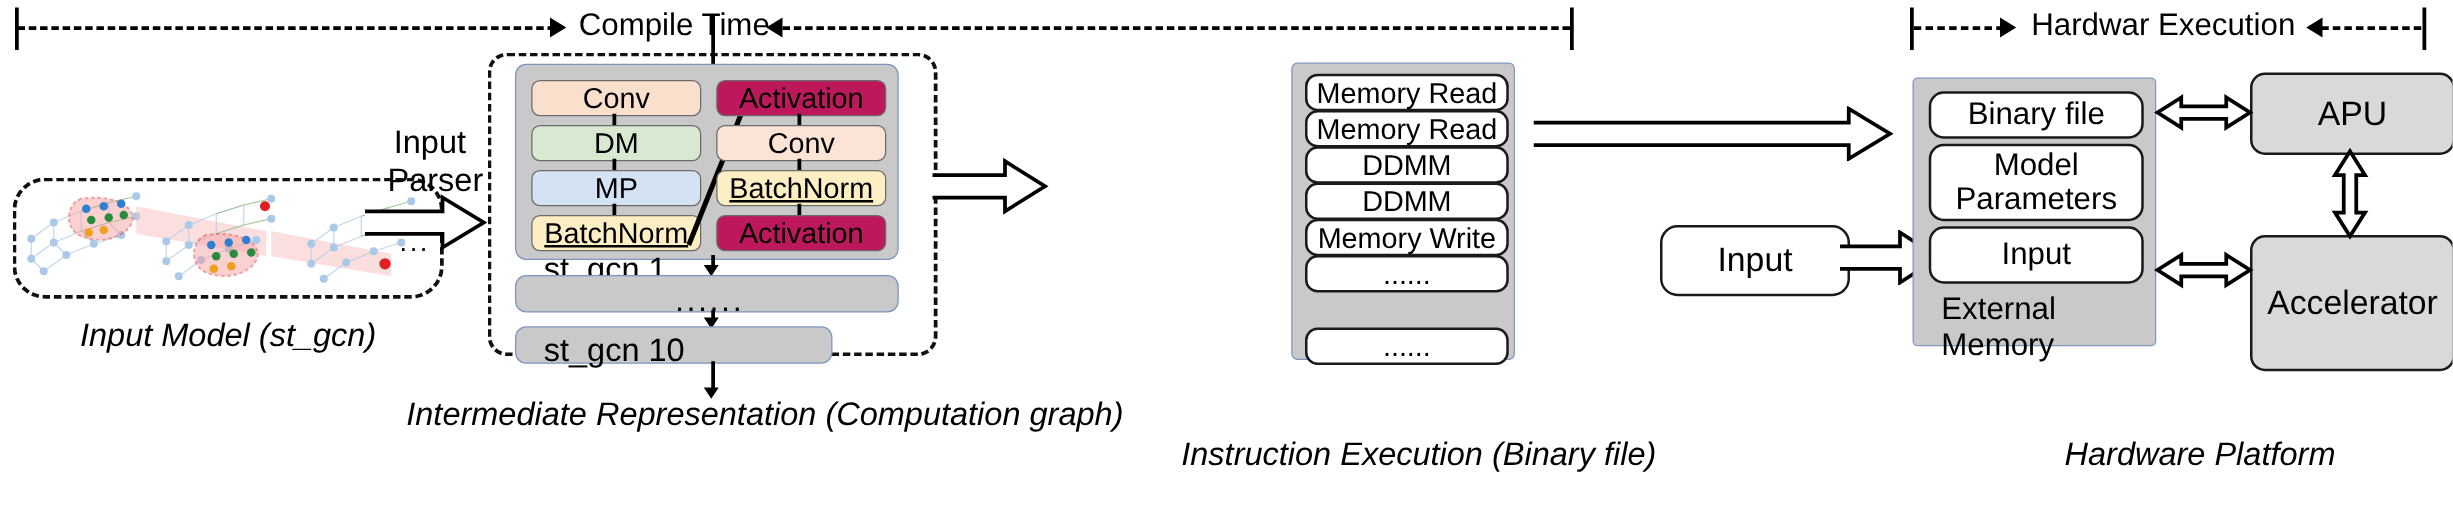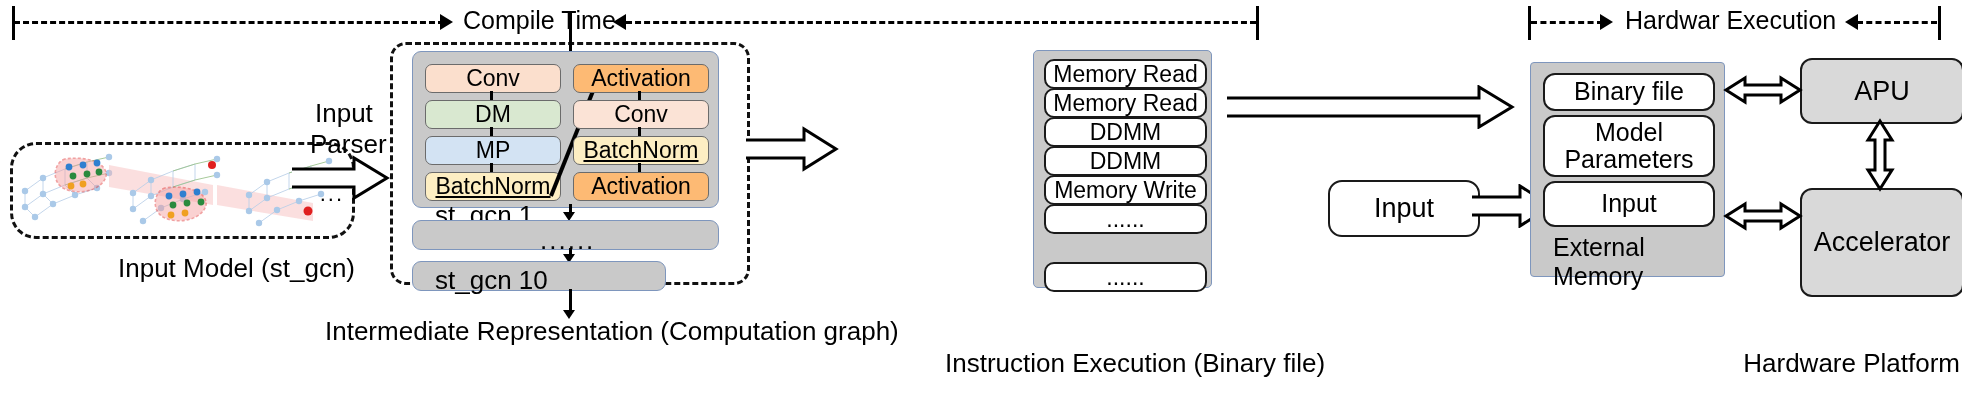"Activation" .c-act { background: #fdba74 -> #be185d }
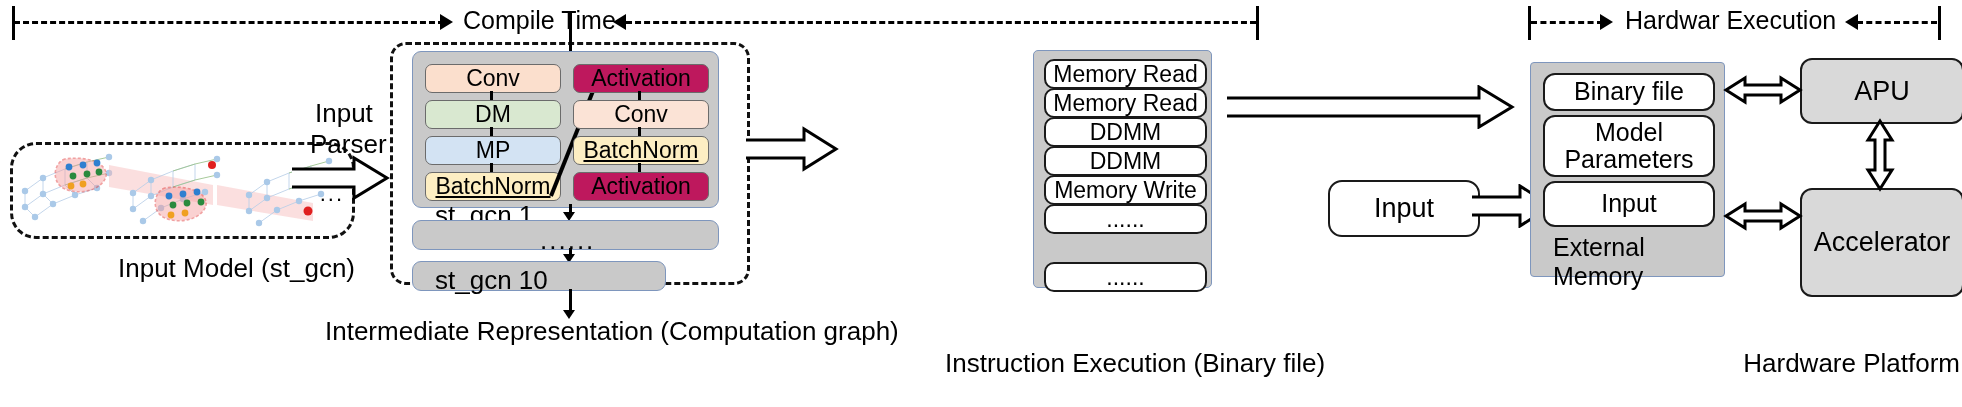"Input Model (st_gcn)" .cap-text { font-style: none -> italic; text-align: right -> center }
